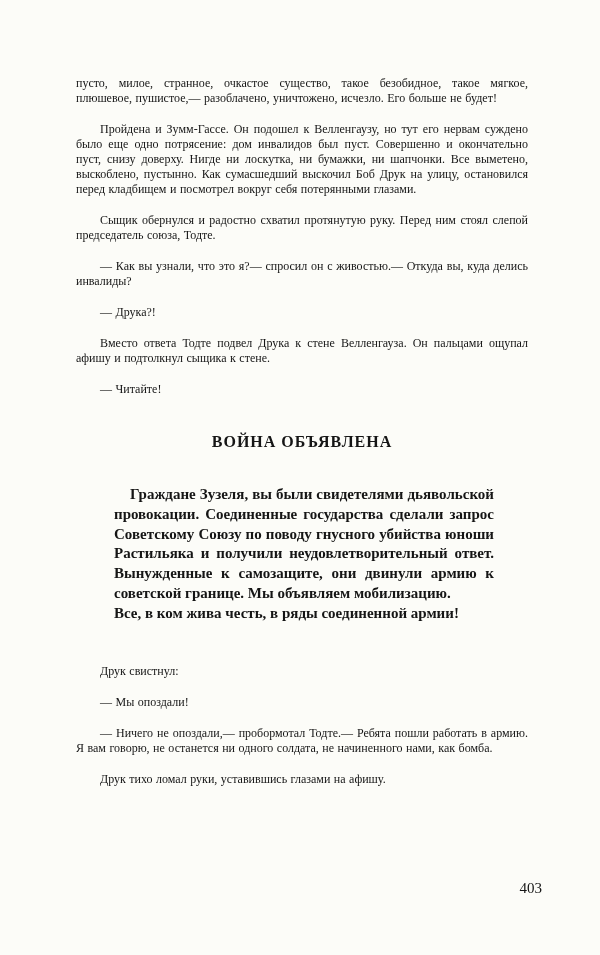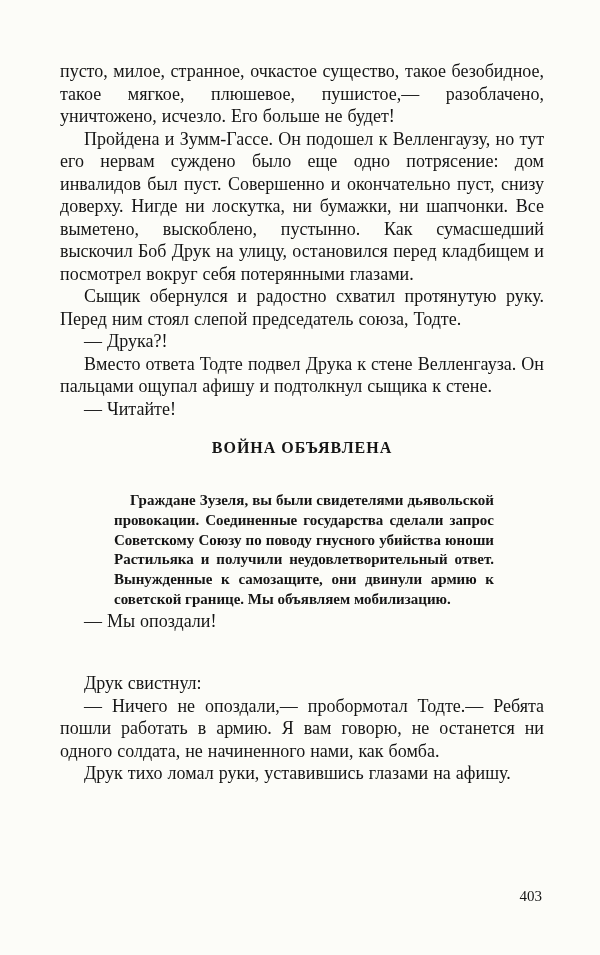"пусто, милое, странное, очкастое" .para { font-size: 18px -> 12px; margin: 0 -> 16px }
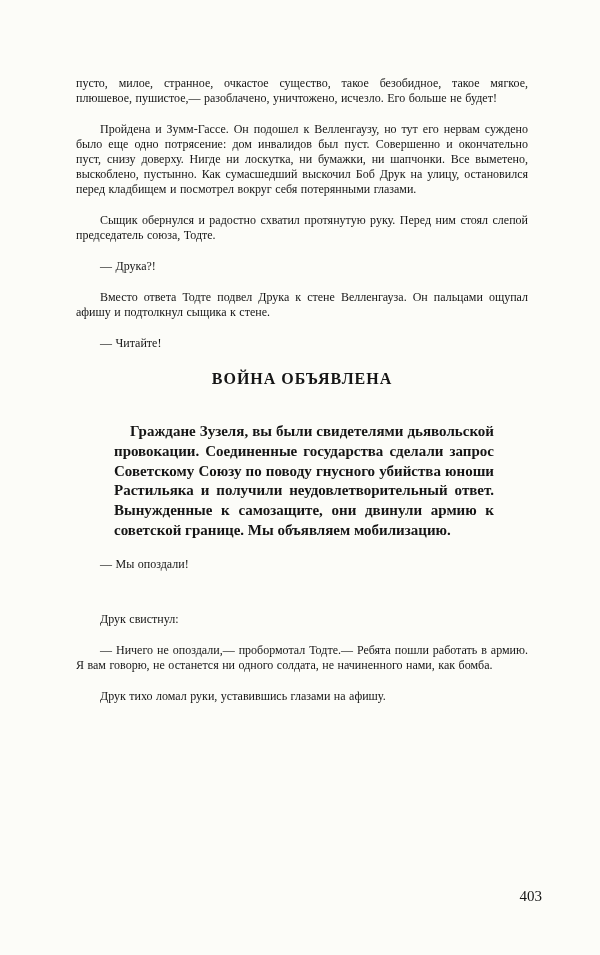"— Как вы узнали, что" p.para { html: none -> <p>— Как вы узнали, что это я?— спросил он с живостью.— Откуда вы, куда делись инвалиды?</p> }
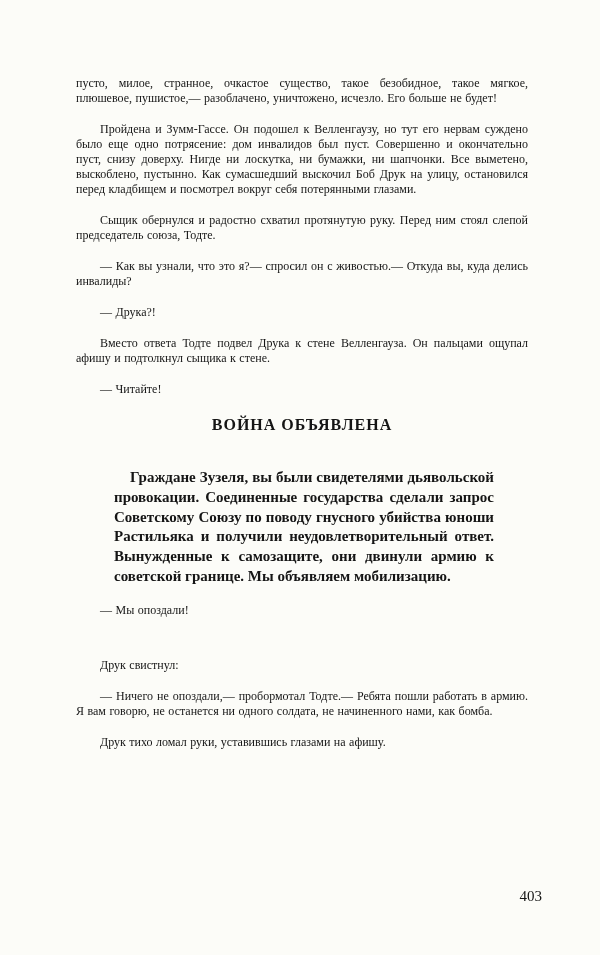"ВОЙНА ОБЪЯВЛЕНА" .heading { margin: 19px 0 34px 0 -> 36px 0 34px 0 }
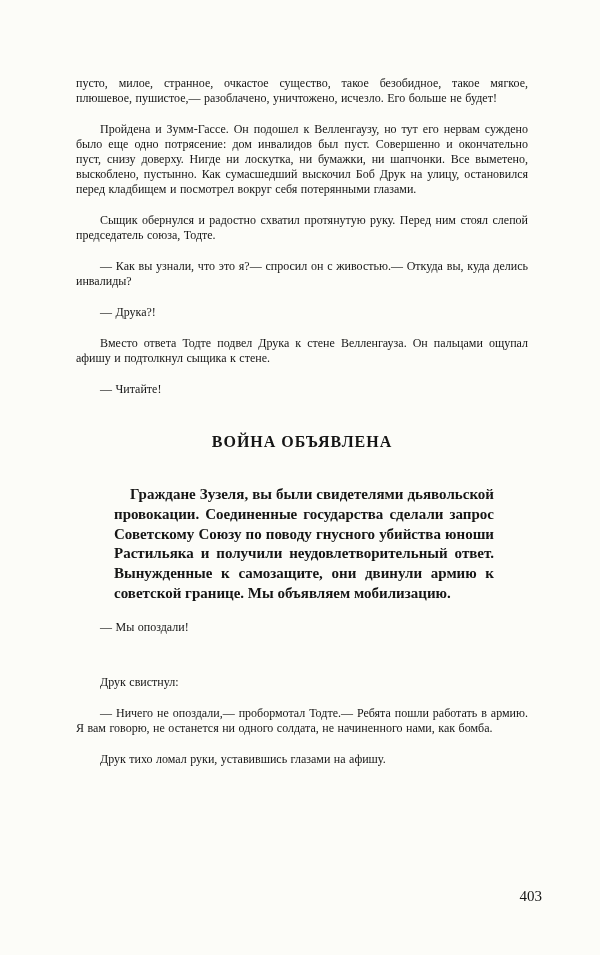"Все, в ком жива честь," p { html: none -> <p>Все, в ком жива честь, в ряды соединенной армии!</p> }
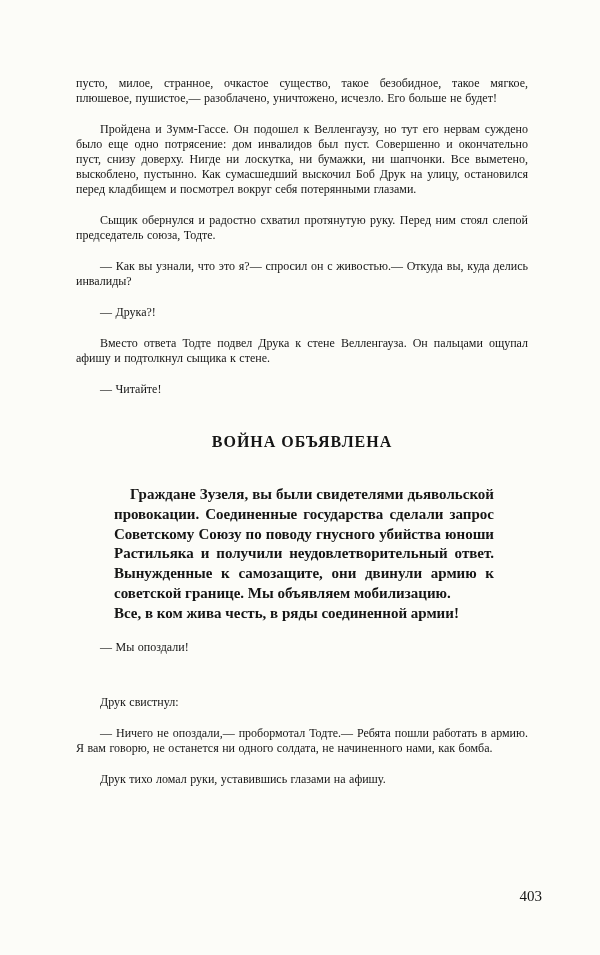"— Мы опоздали!" p.para { order: before "Друк свистнул:" -> after "Друк свистнул:" }
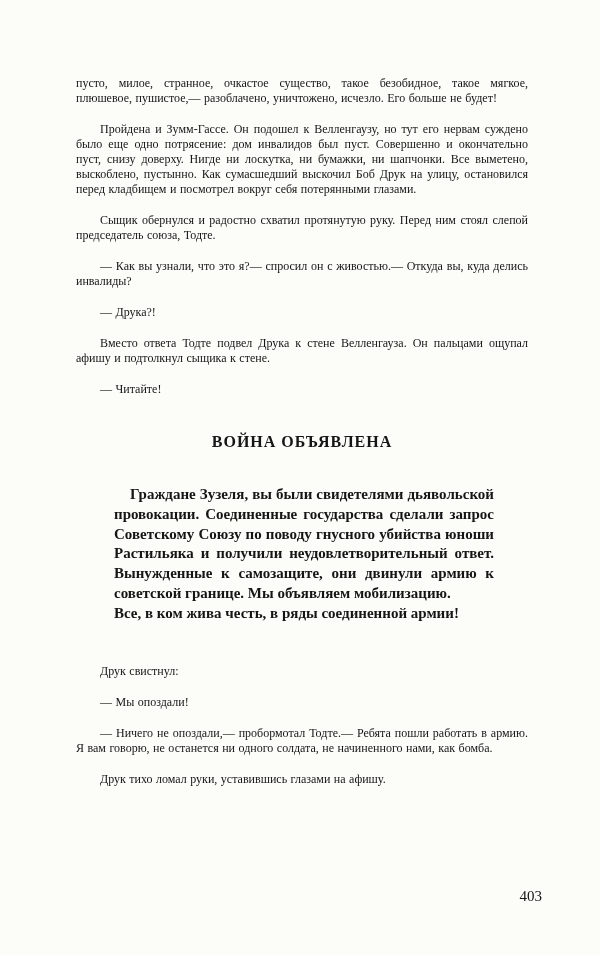"403" .page-number { bottom: 50px -> 58px }
